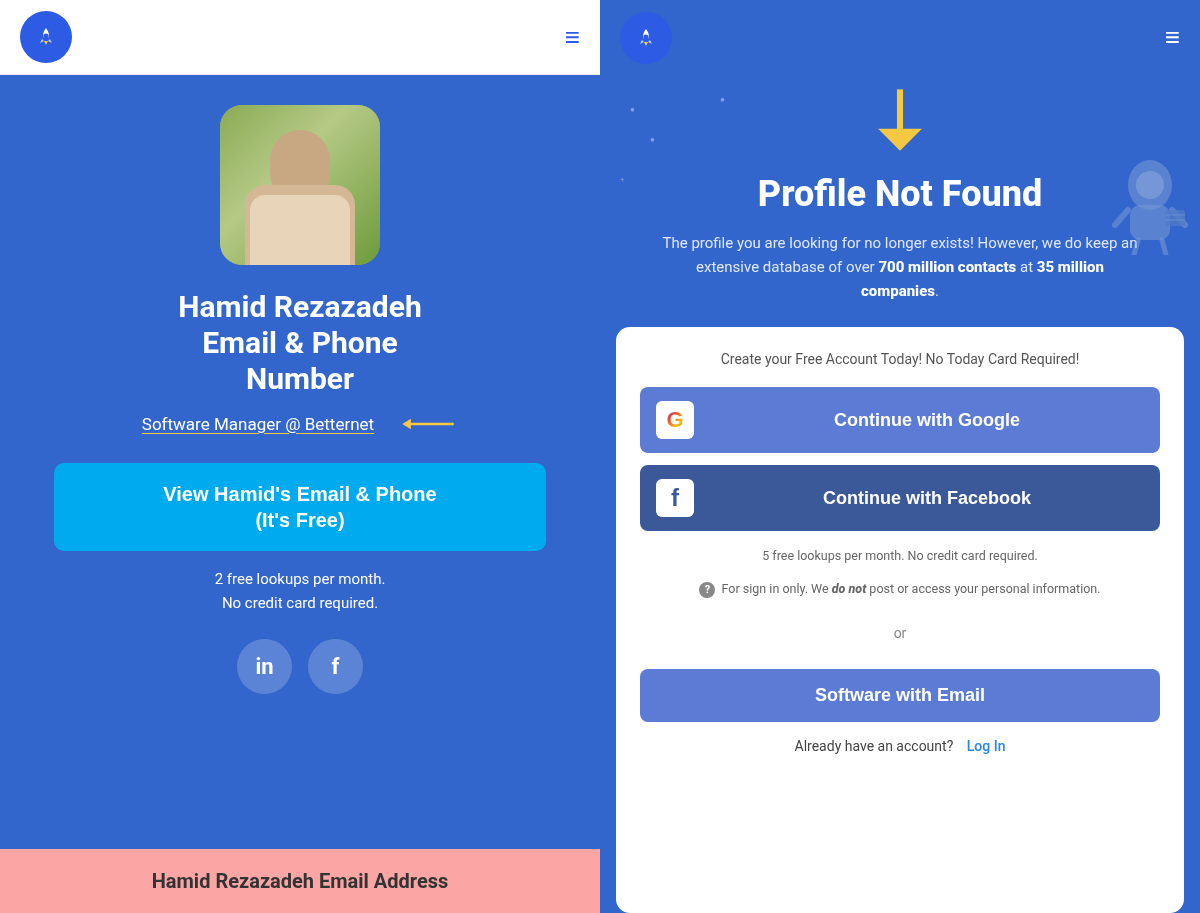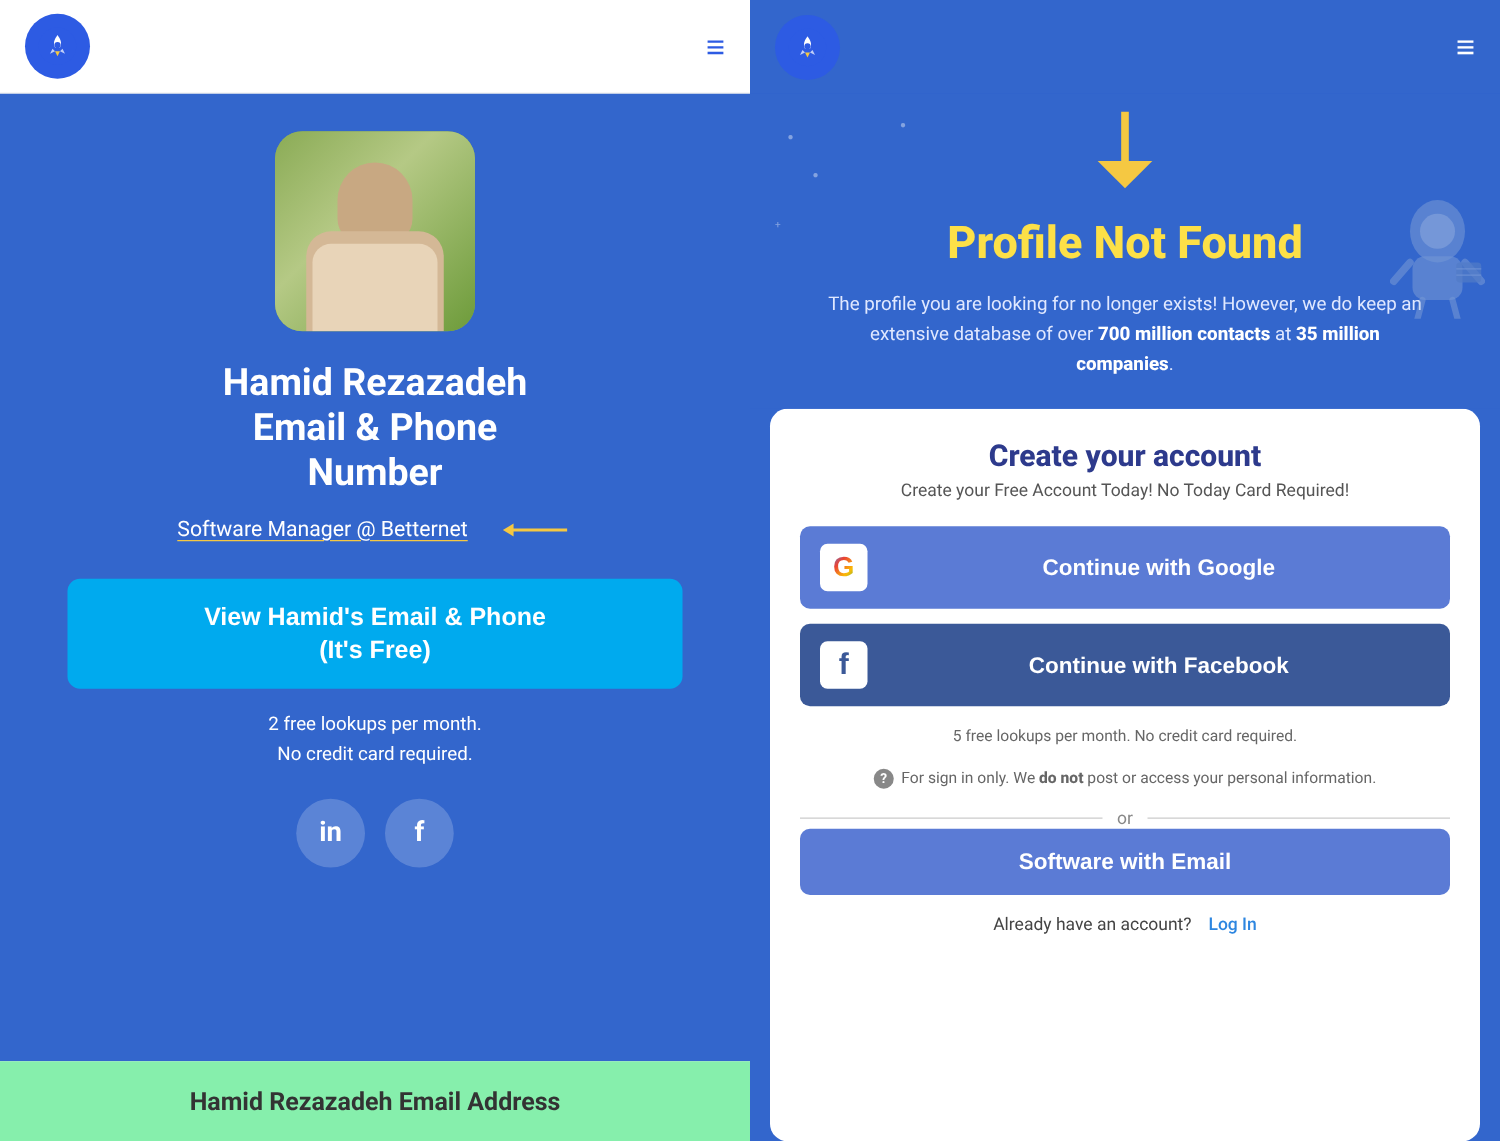"Profile Not Found" .not-found-title { color: #fde047 -> #ffffff }
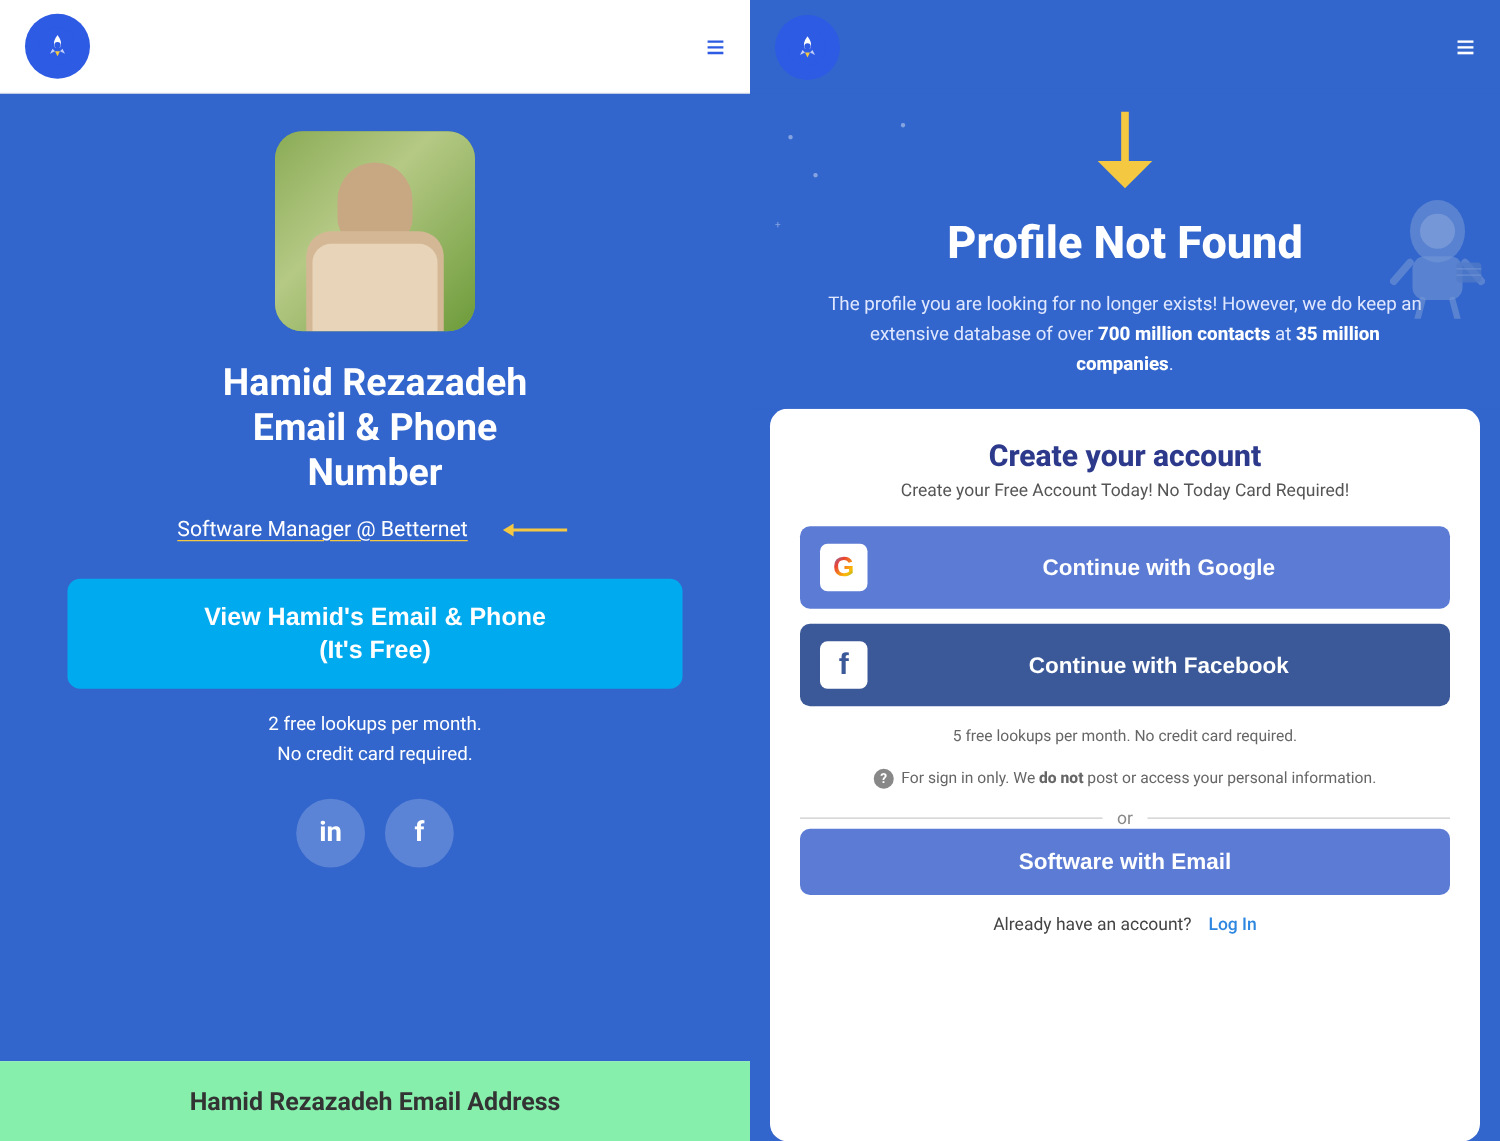"Create your account" h2.card-title { html: <h2>Create your account</h2> -> none }
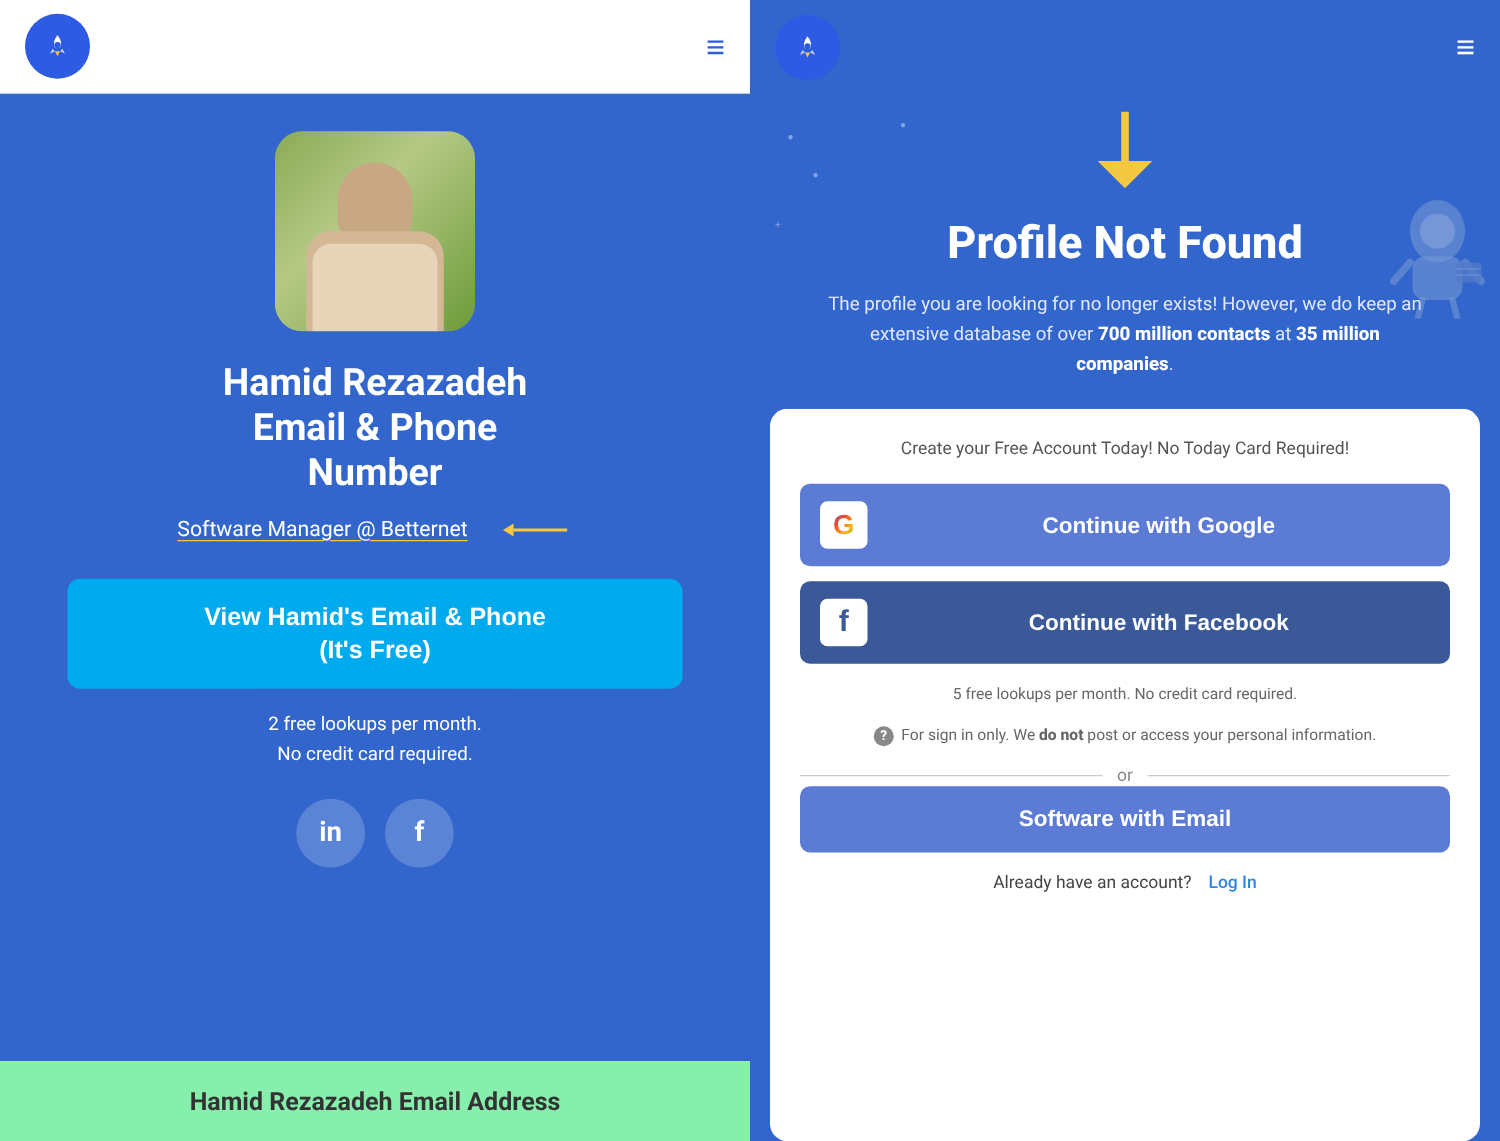"do not" .privacy-note strong { font-style: none -> italic }
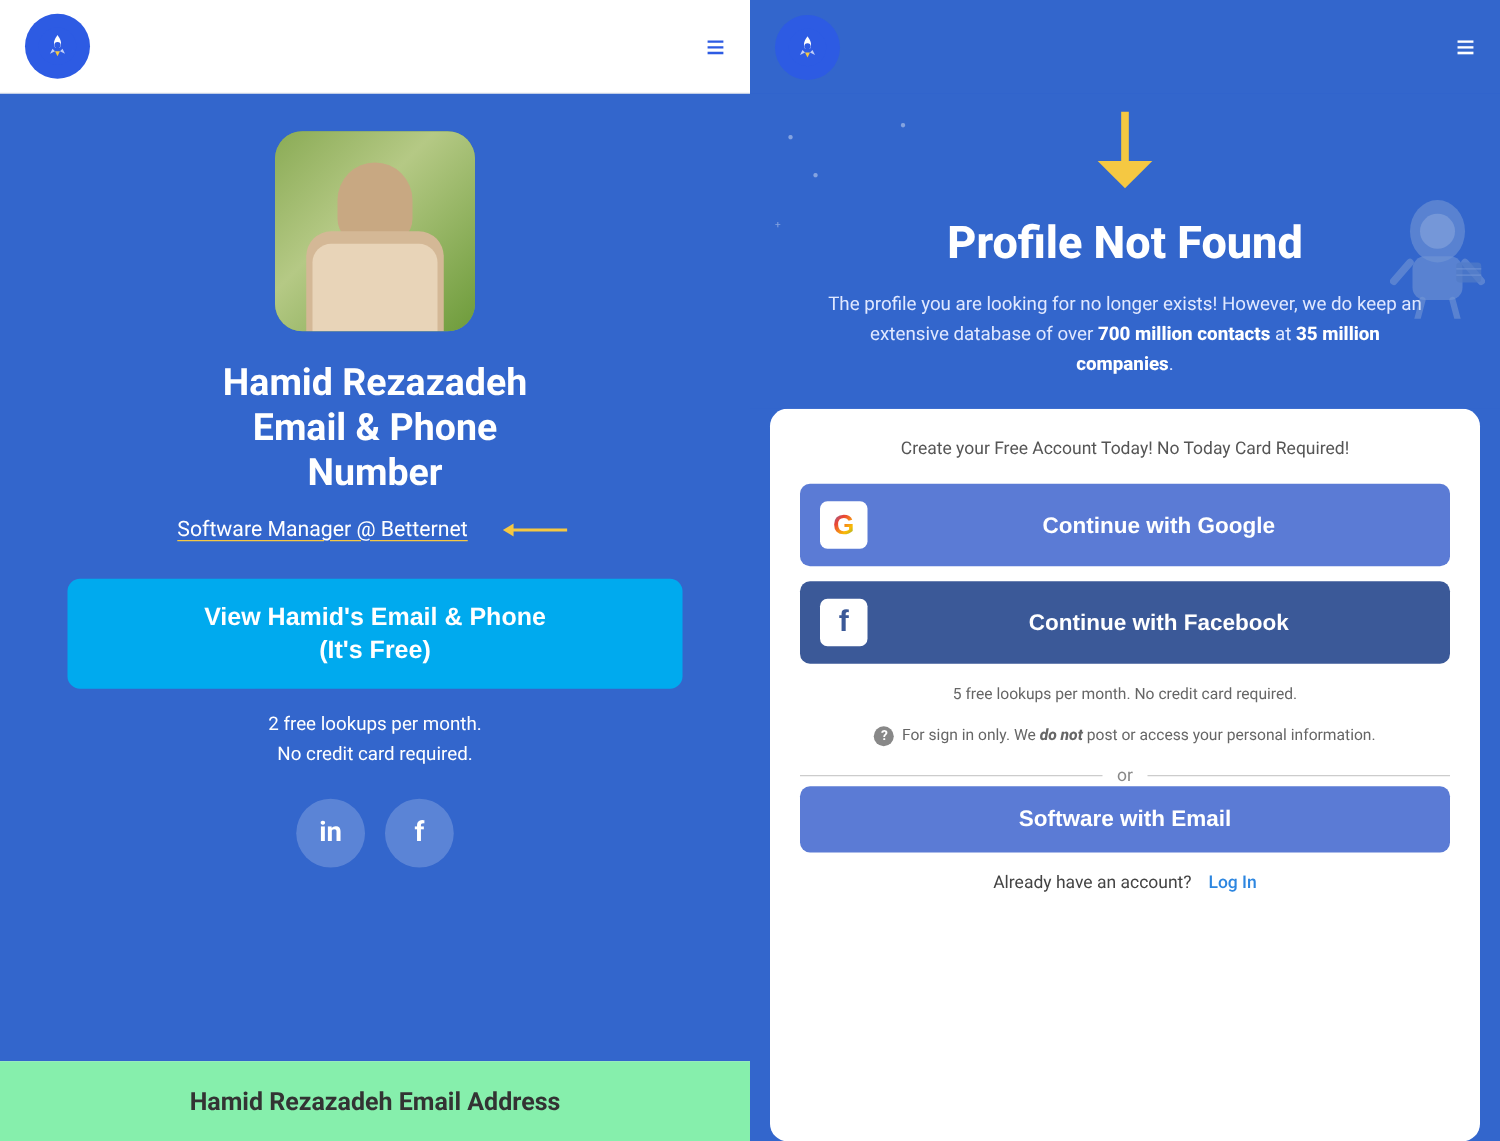"or" .or-divider { flex-direction: none -> column; margin-bottom: none -> 16px }
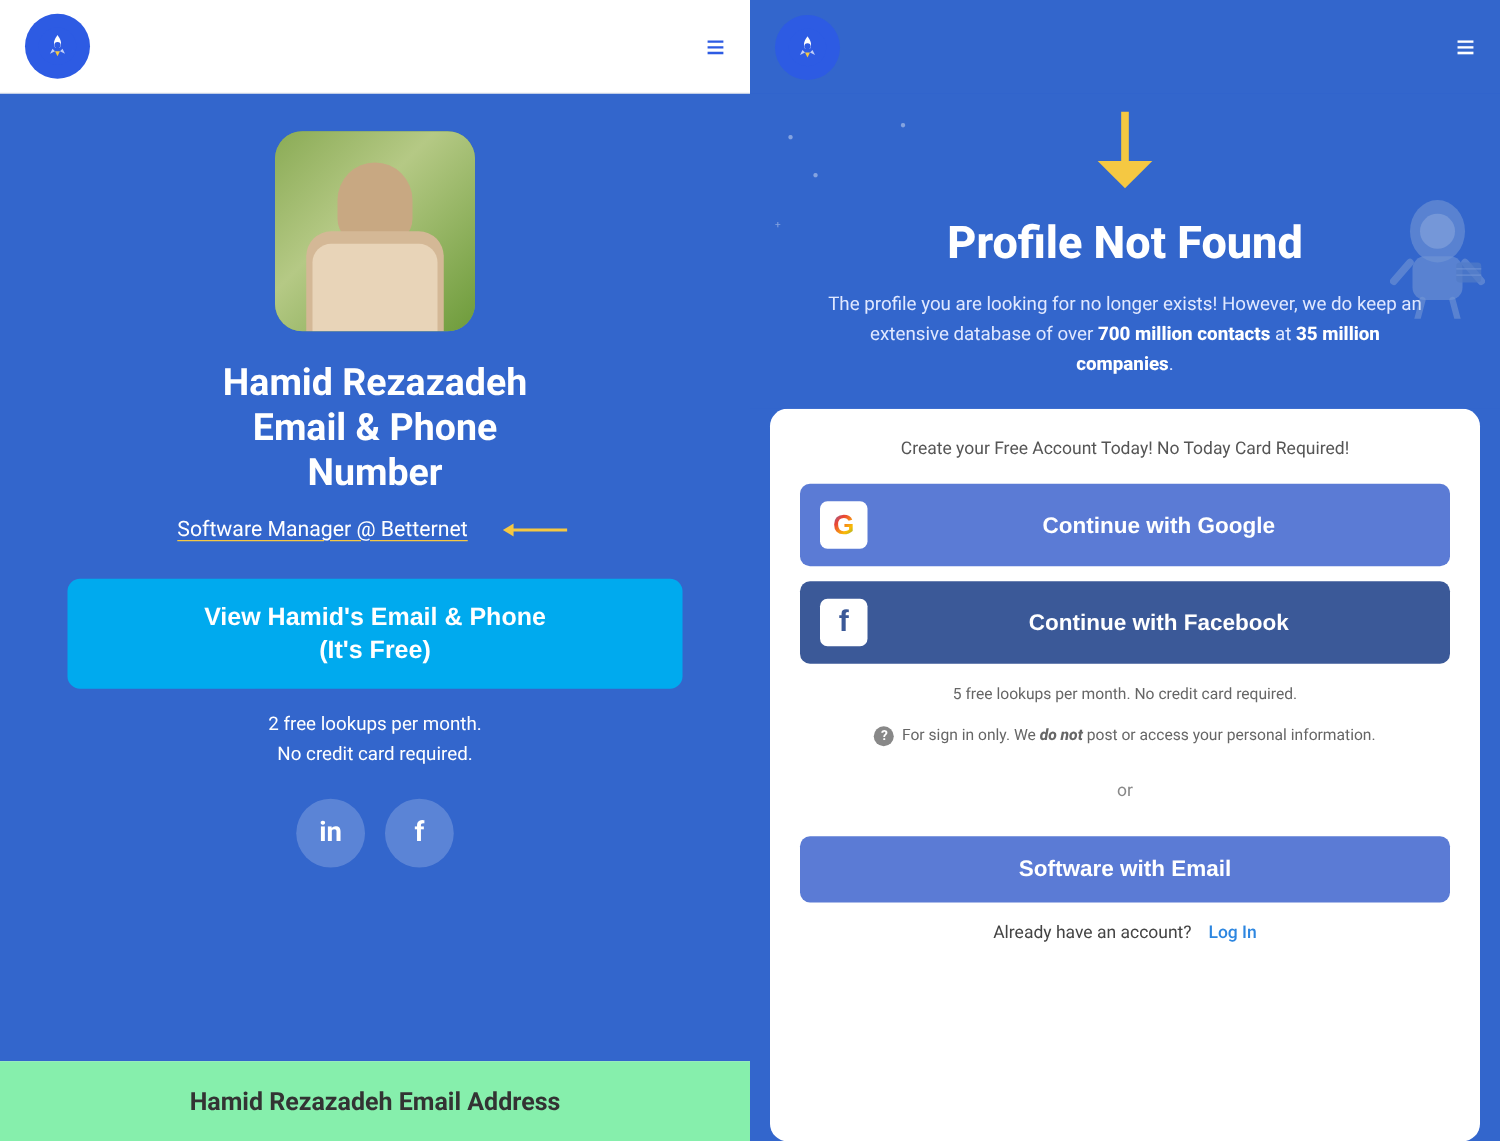"Hamid Rezazadeh Email Address" .left-bottom-bar { background: #86efac -> #fca5a5 }
